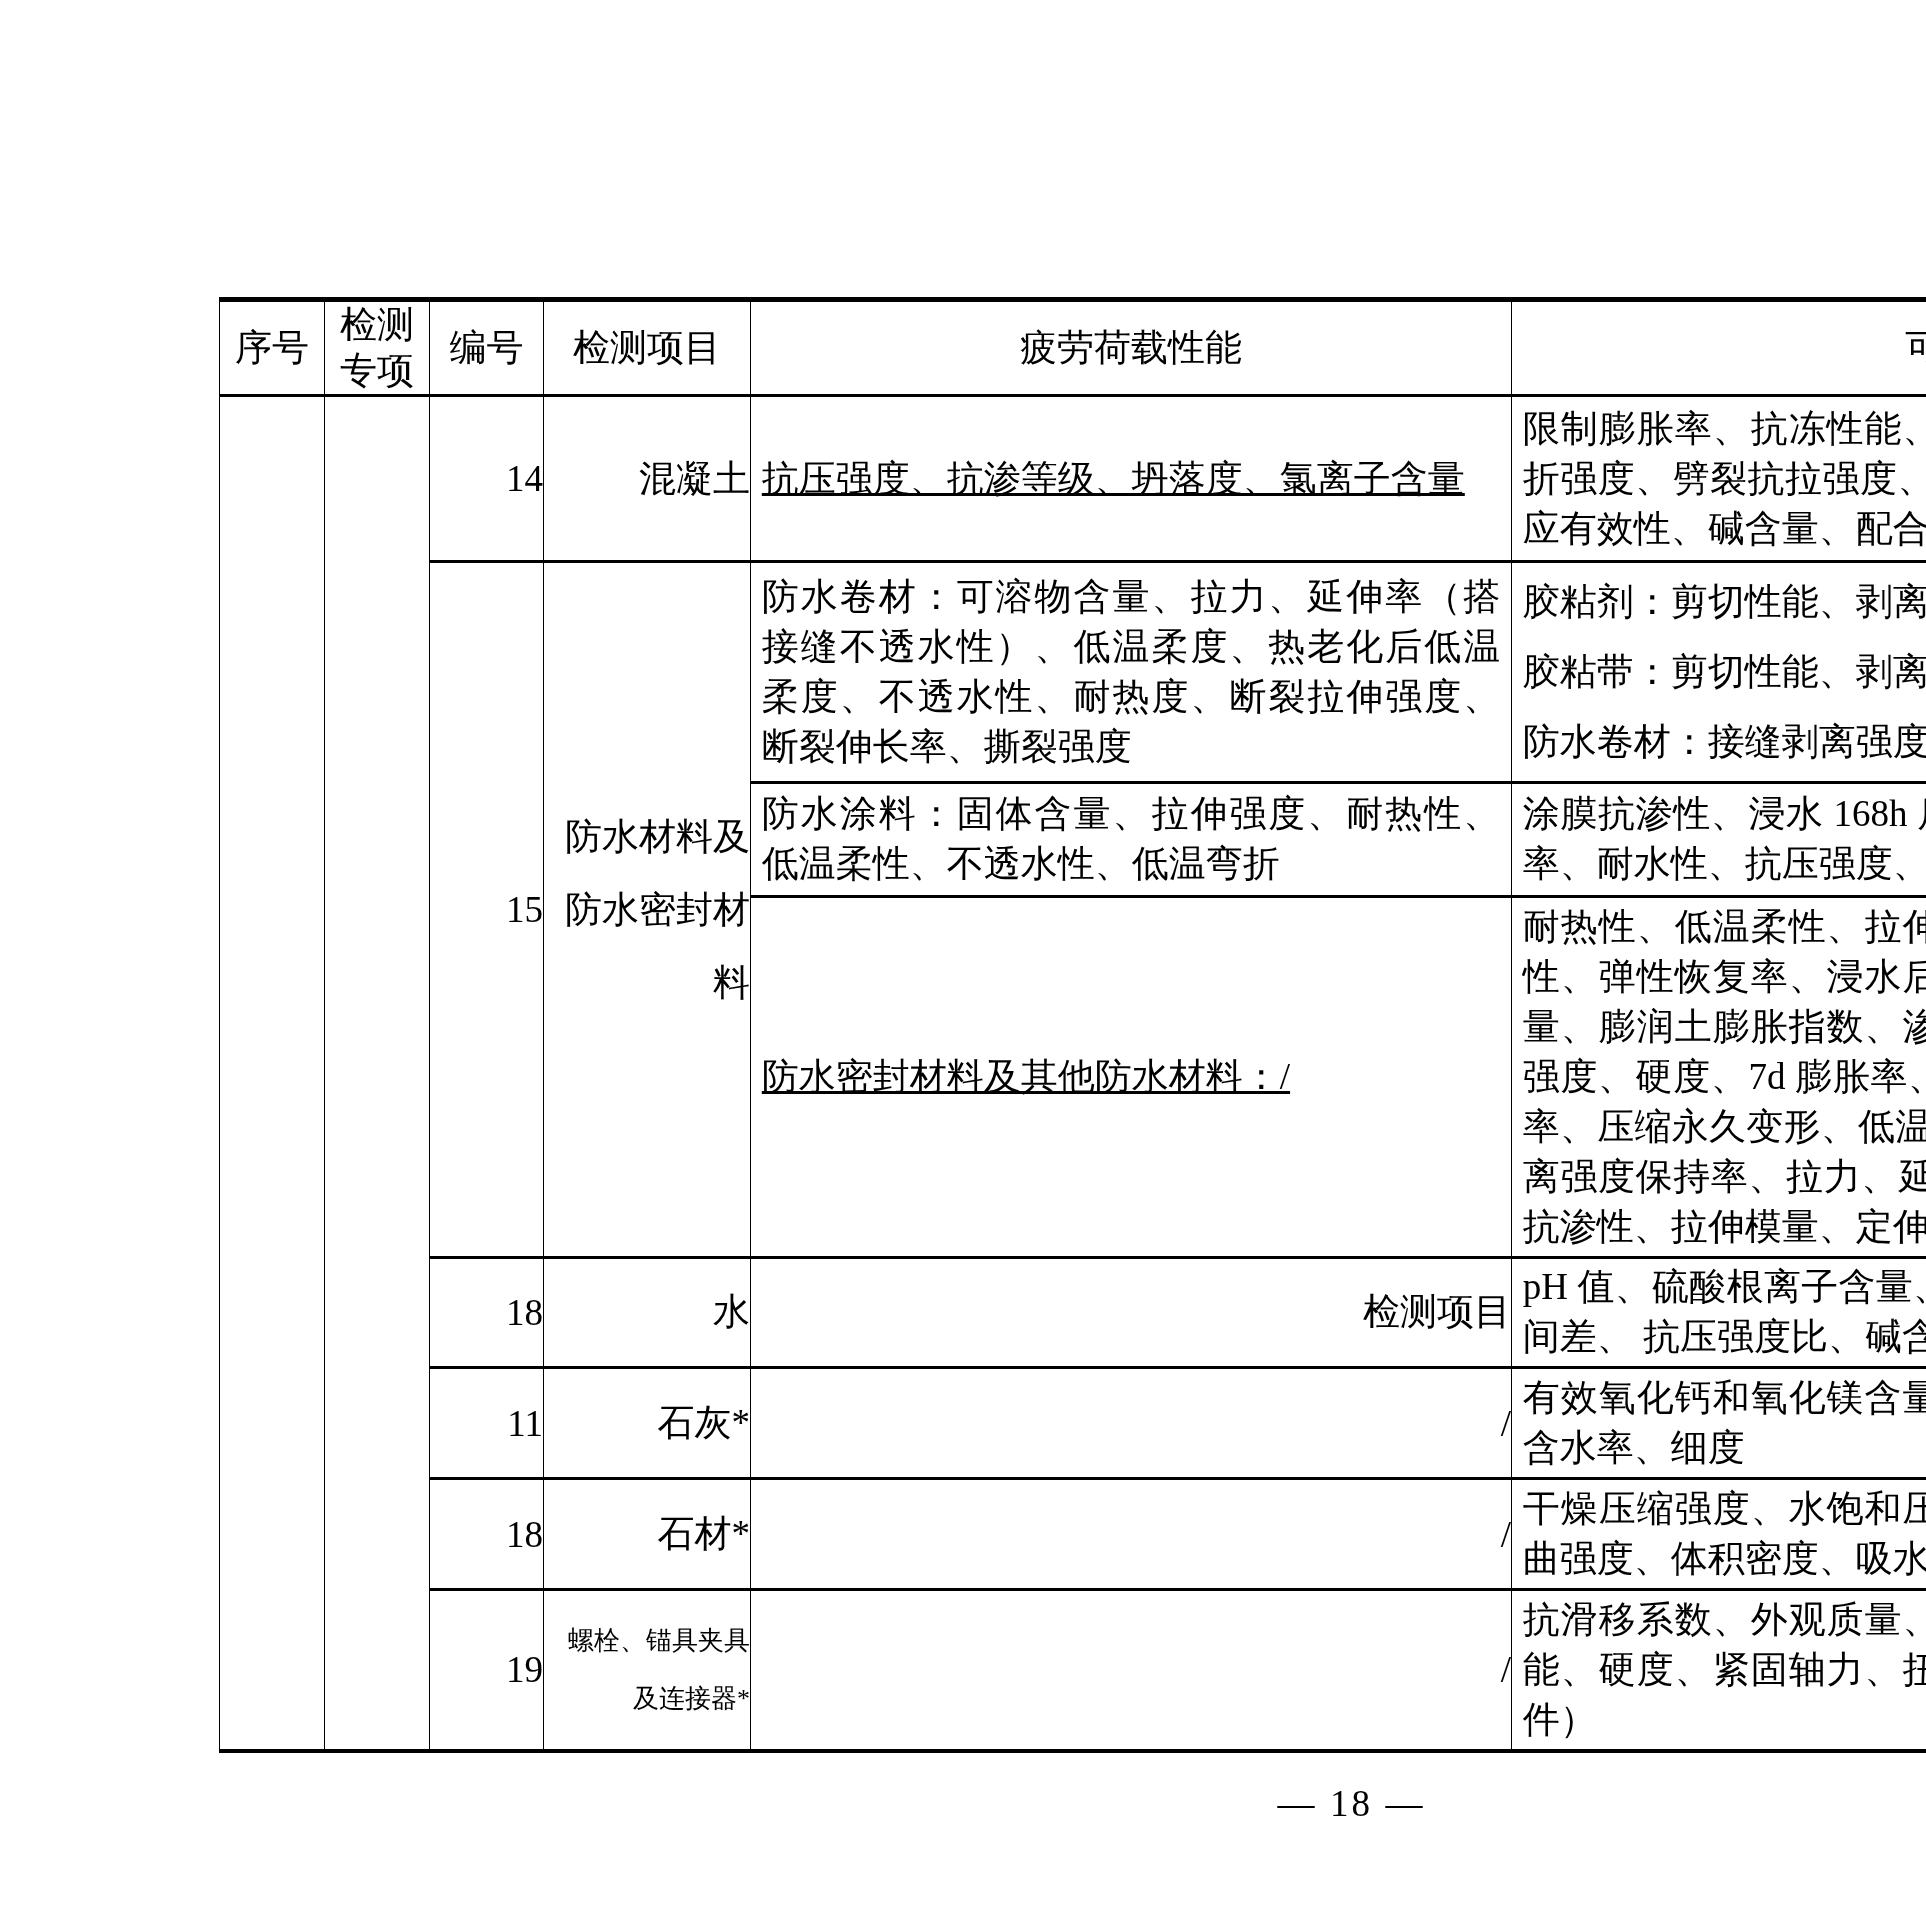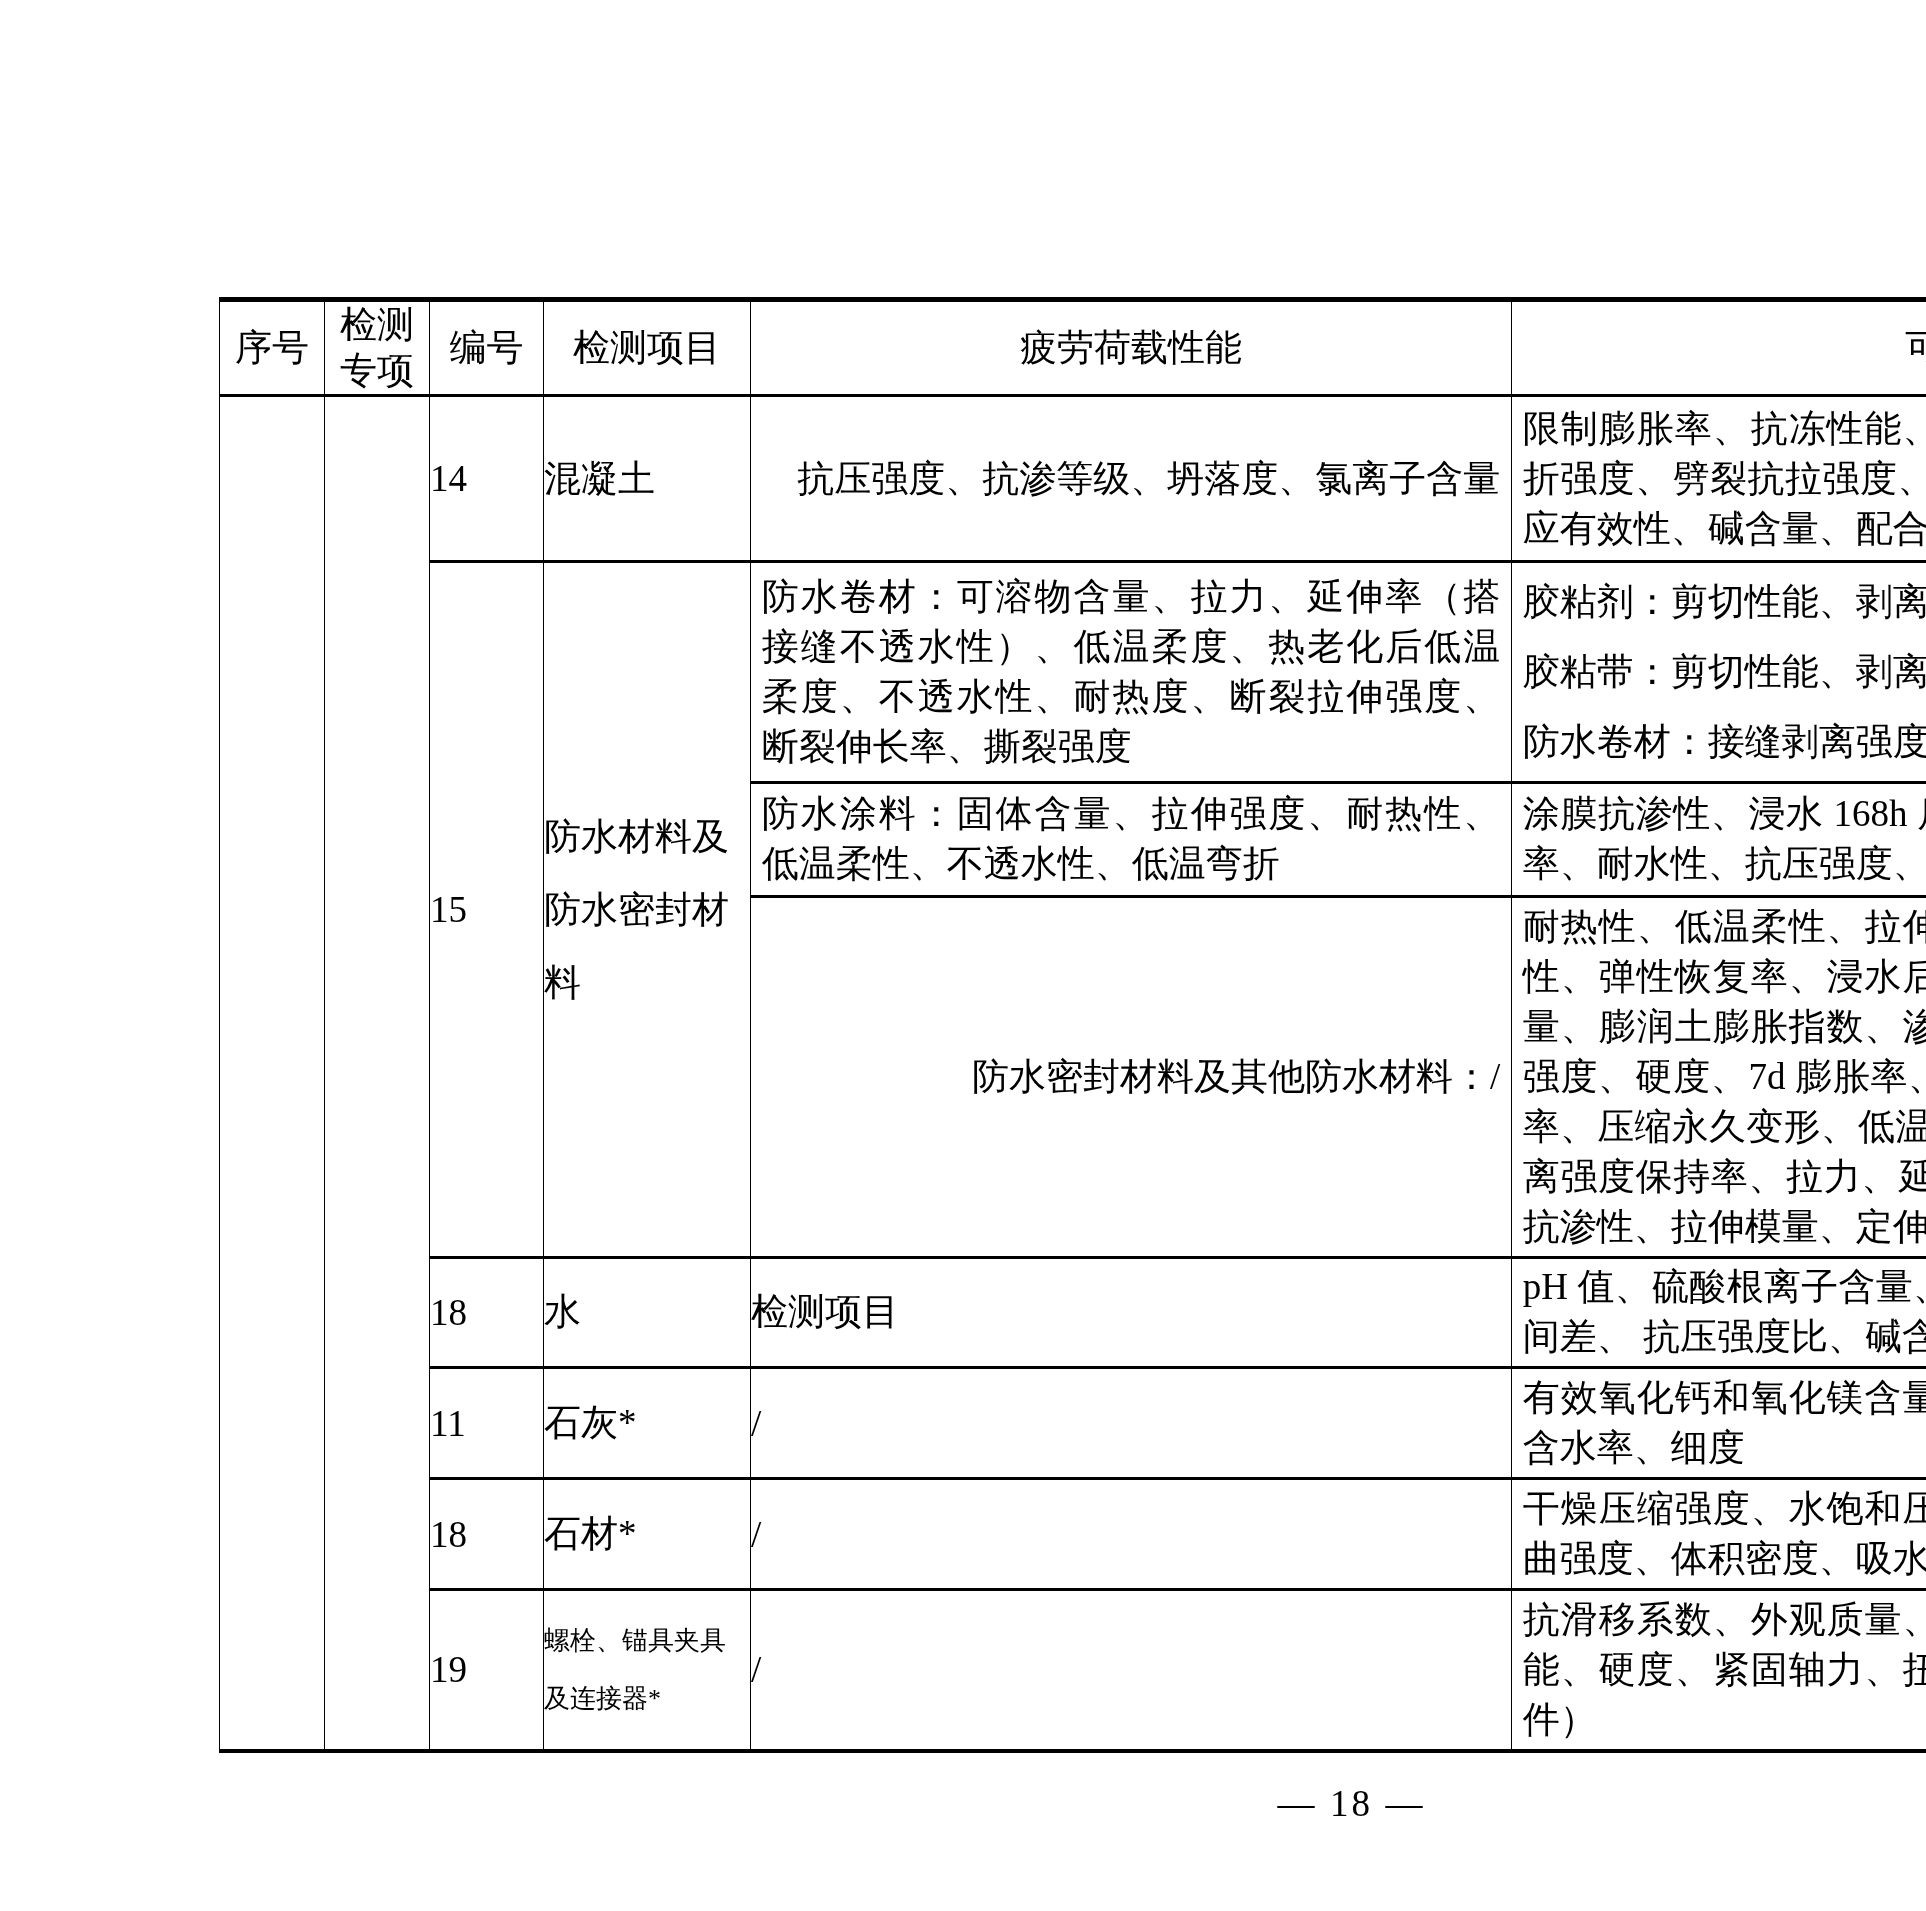"14" td.c { text-align: left -> right }
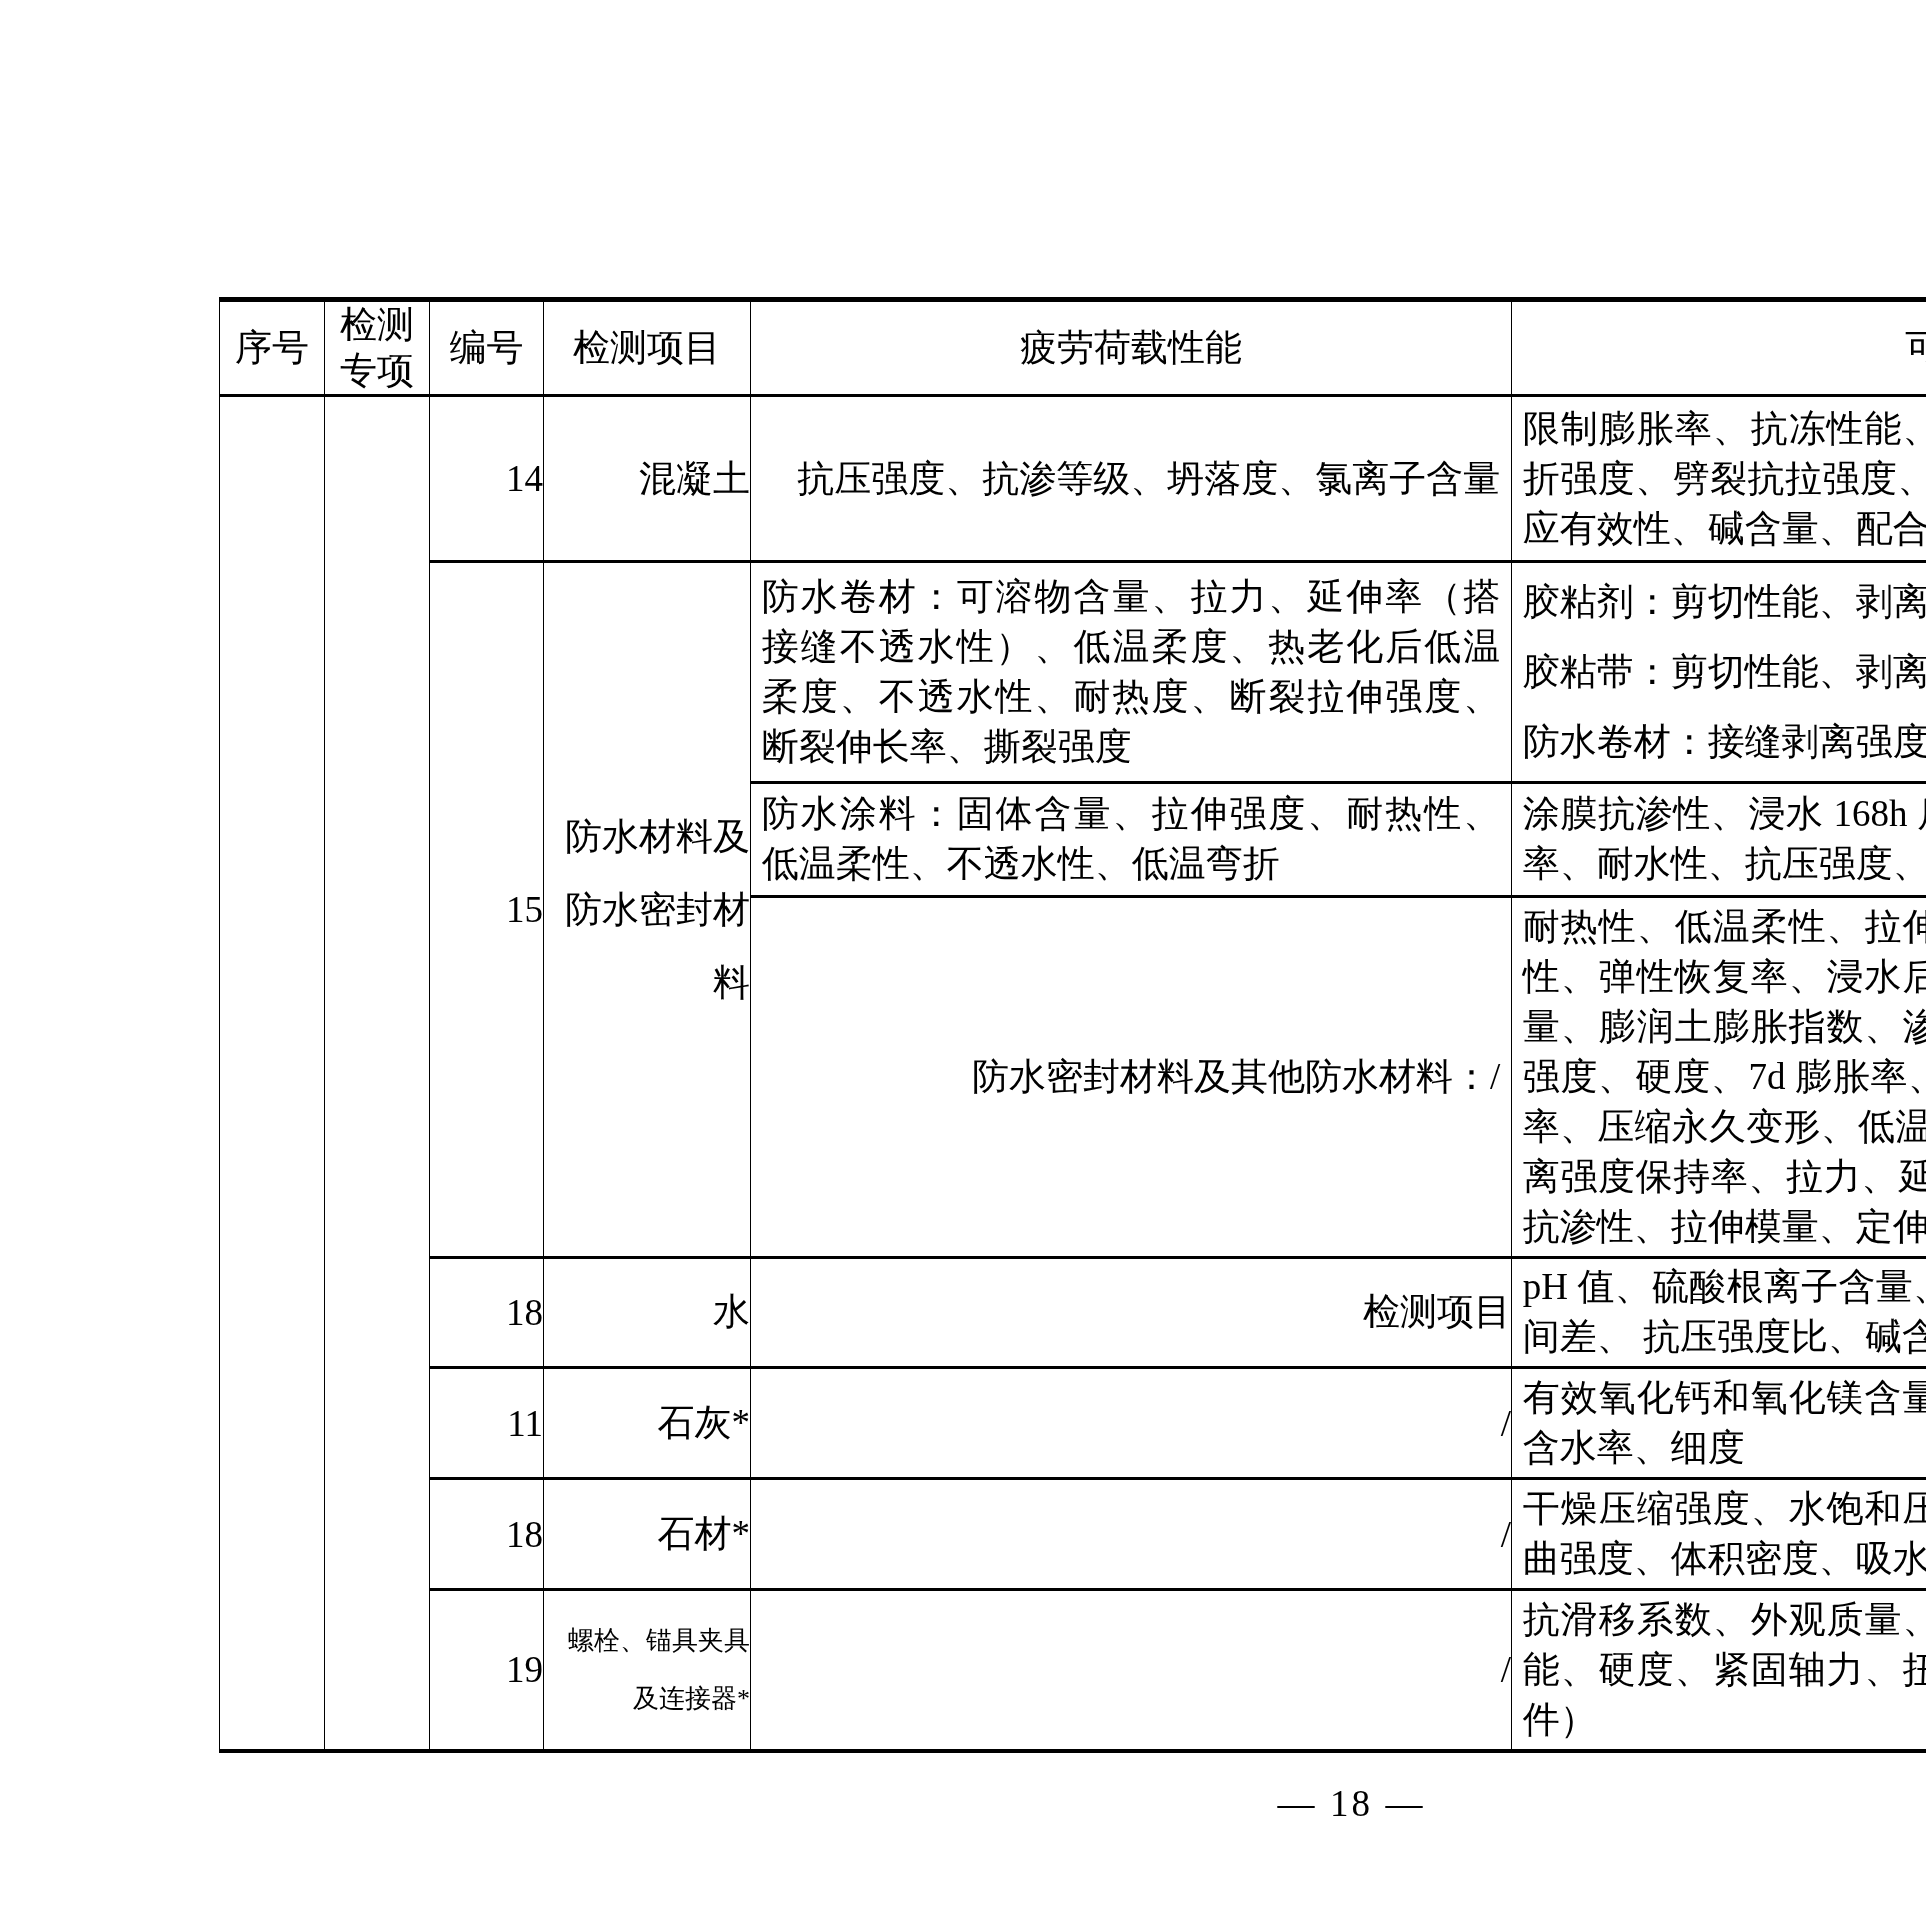"抗压强度、抗渗等级、坍落度、氯离子含量" td.l { text-align: right -> left; text-decoration: none -> underline }
